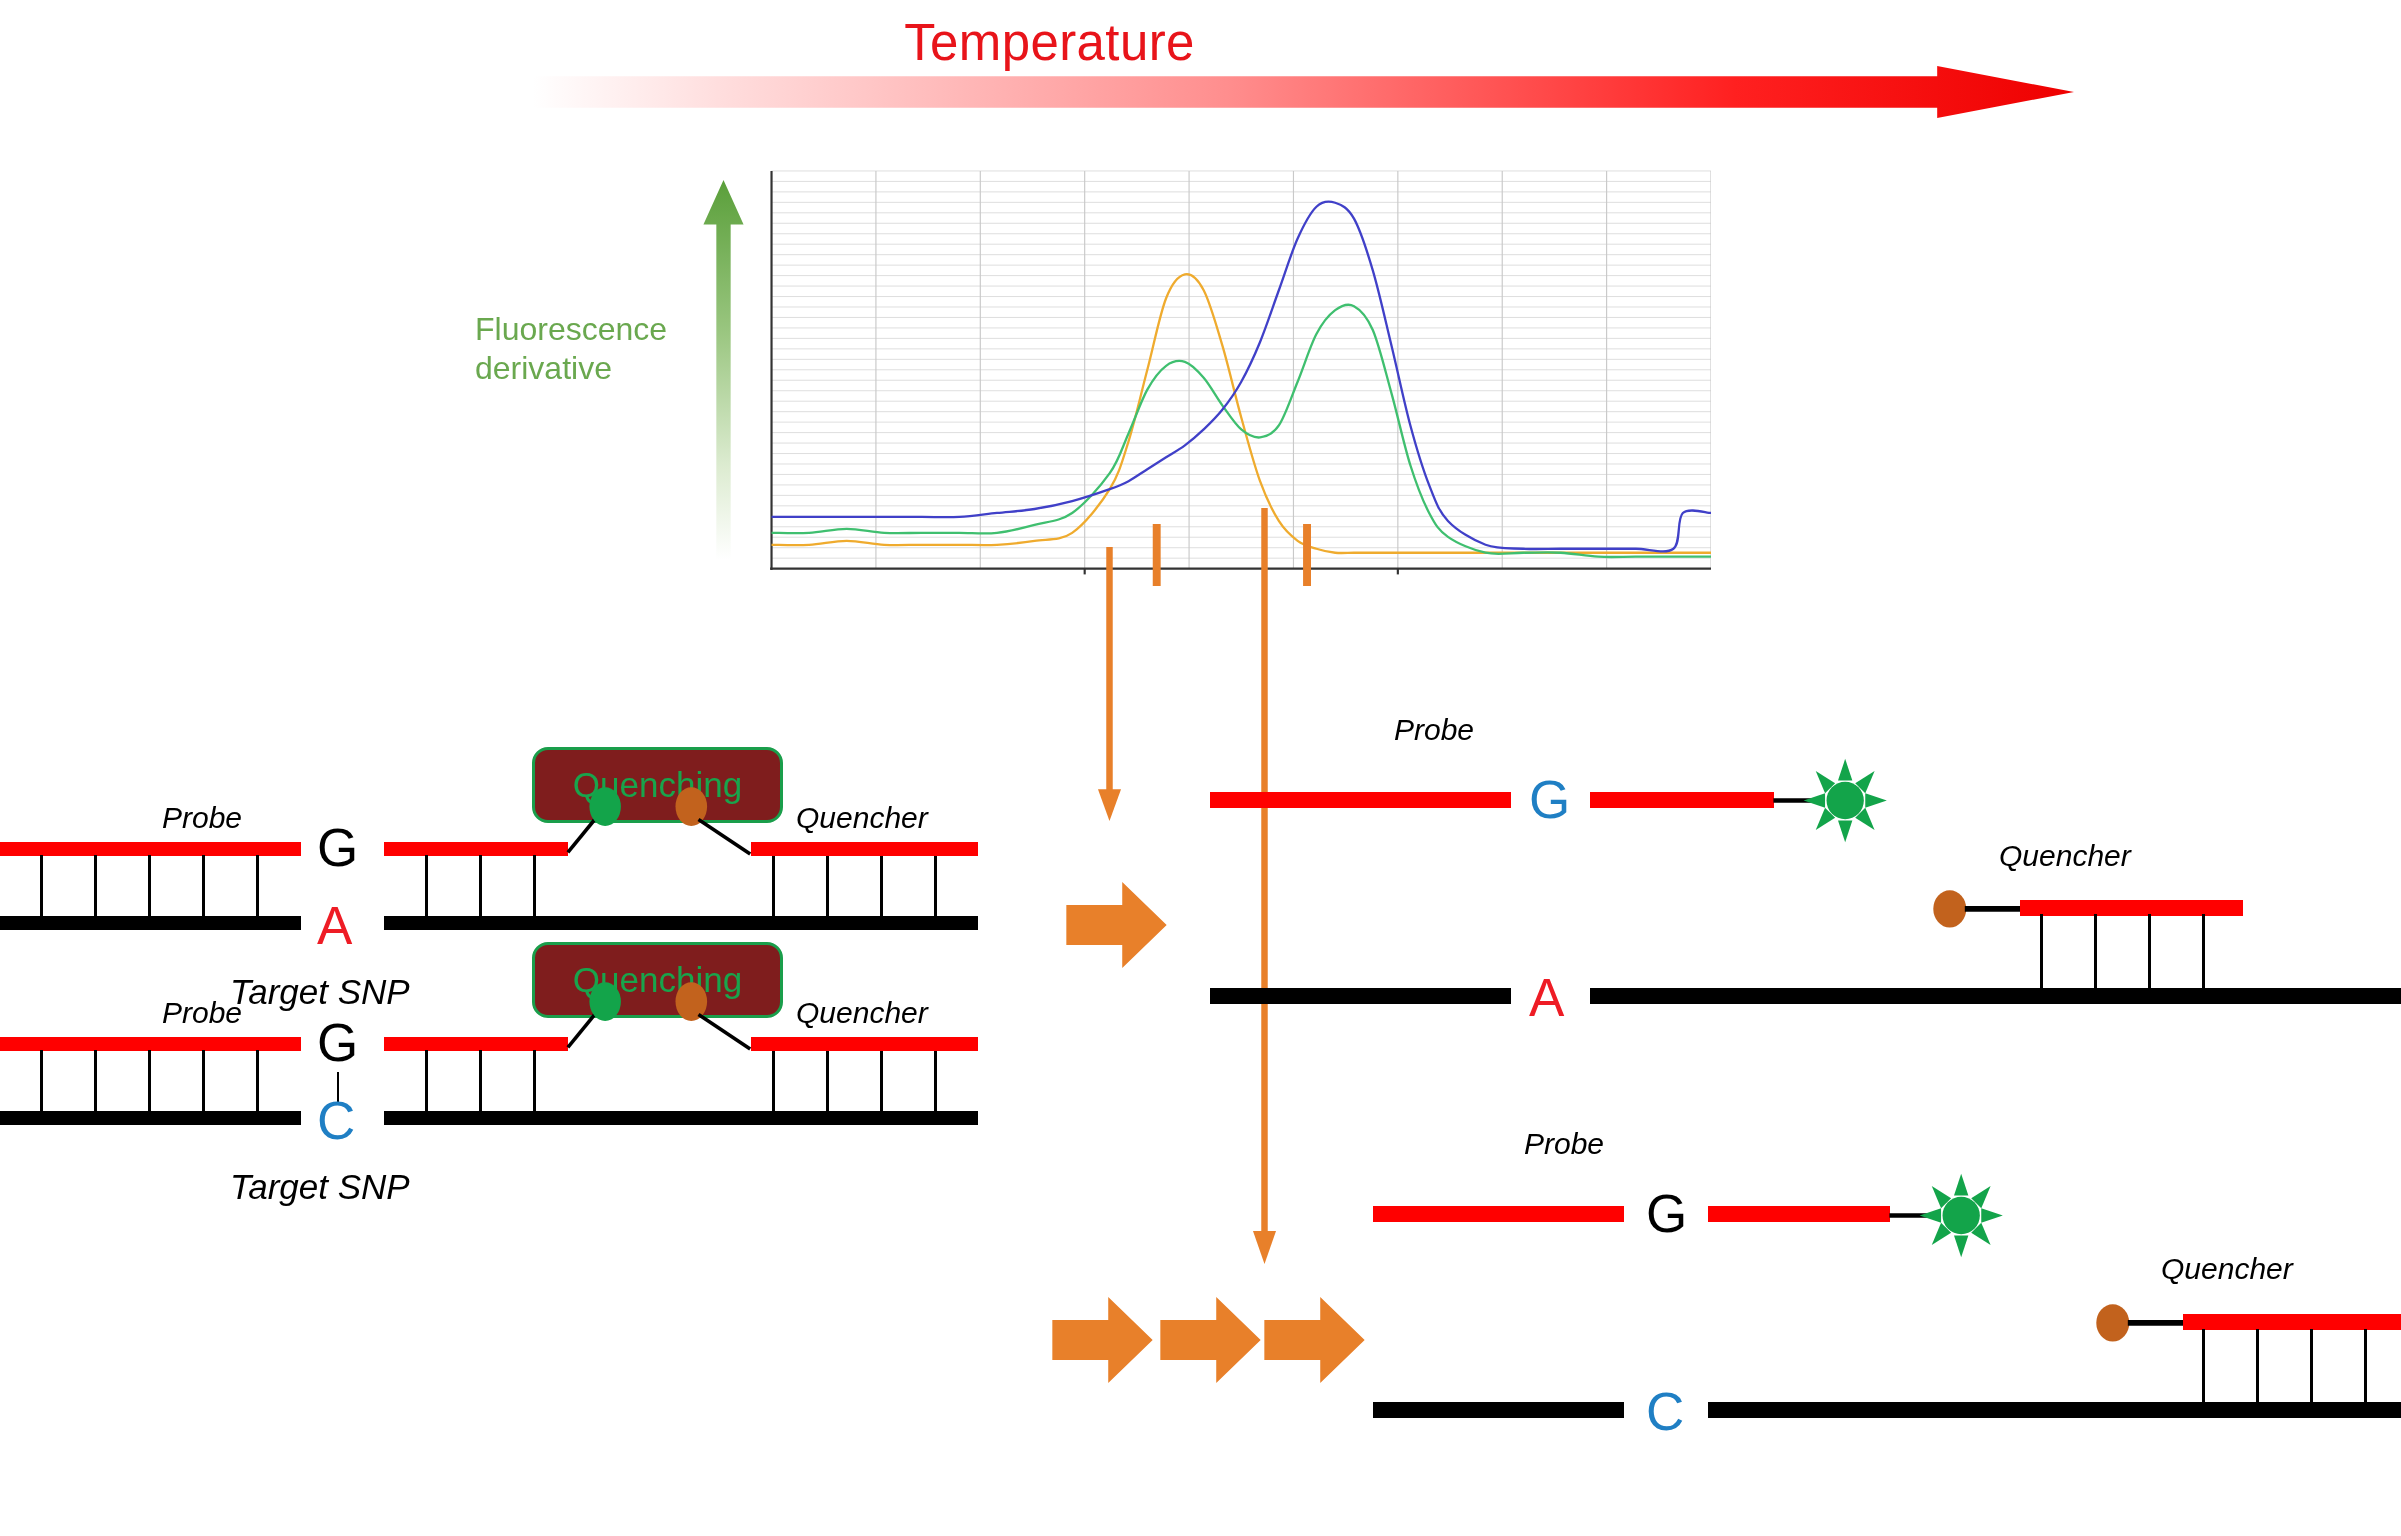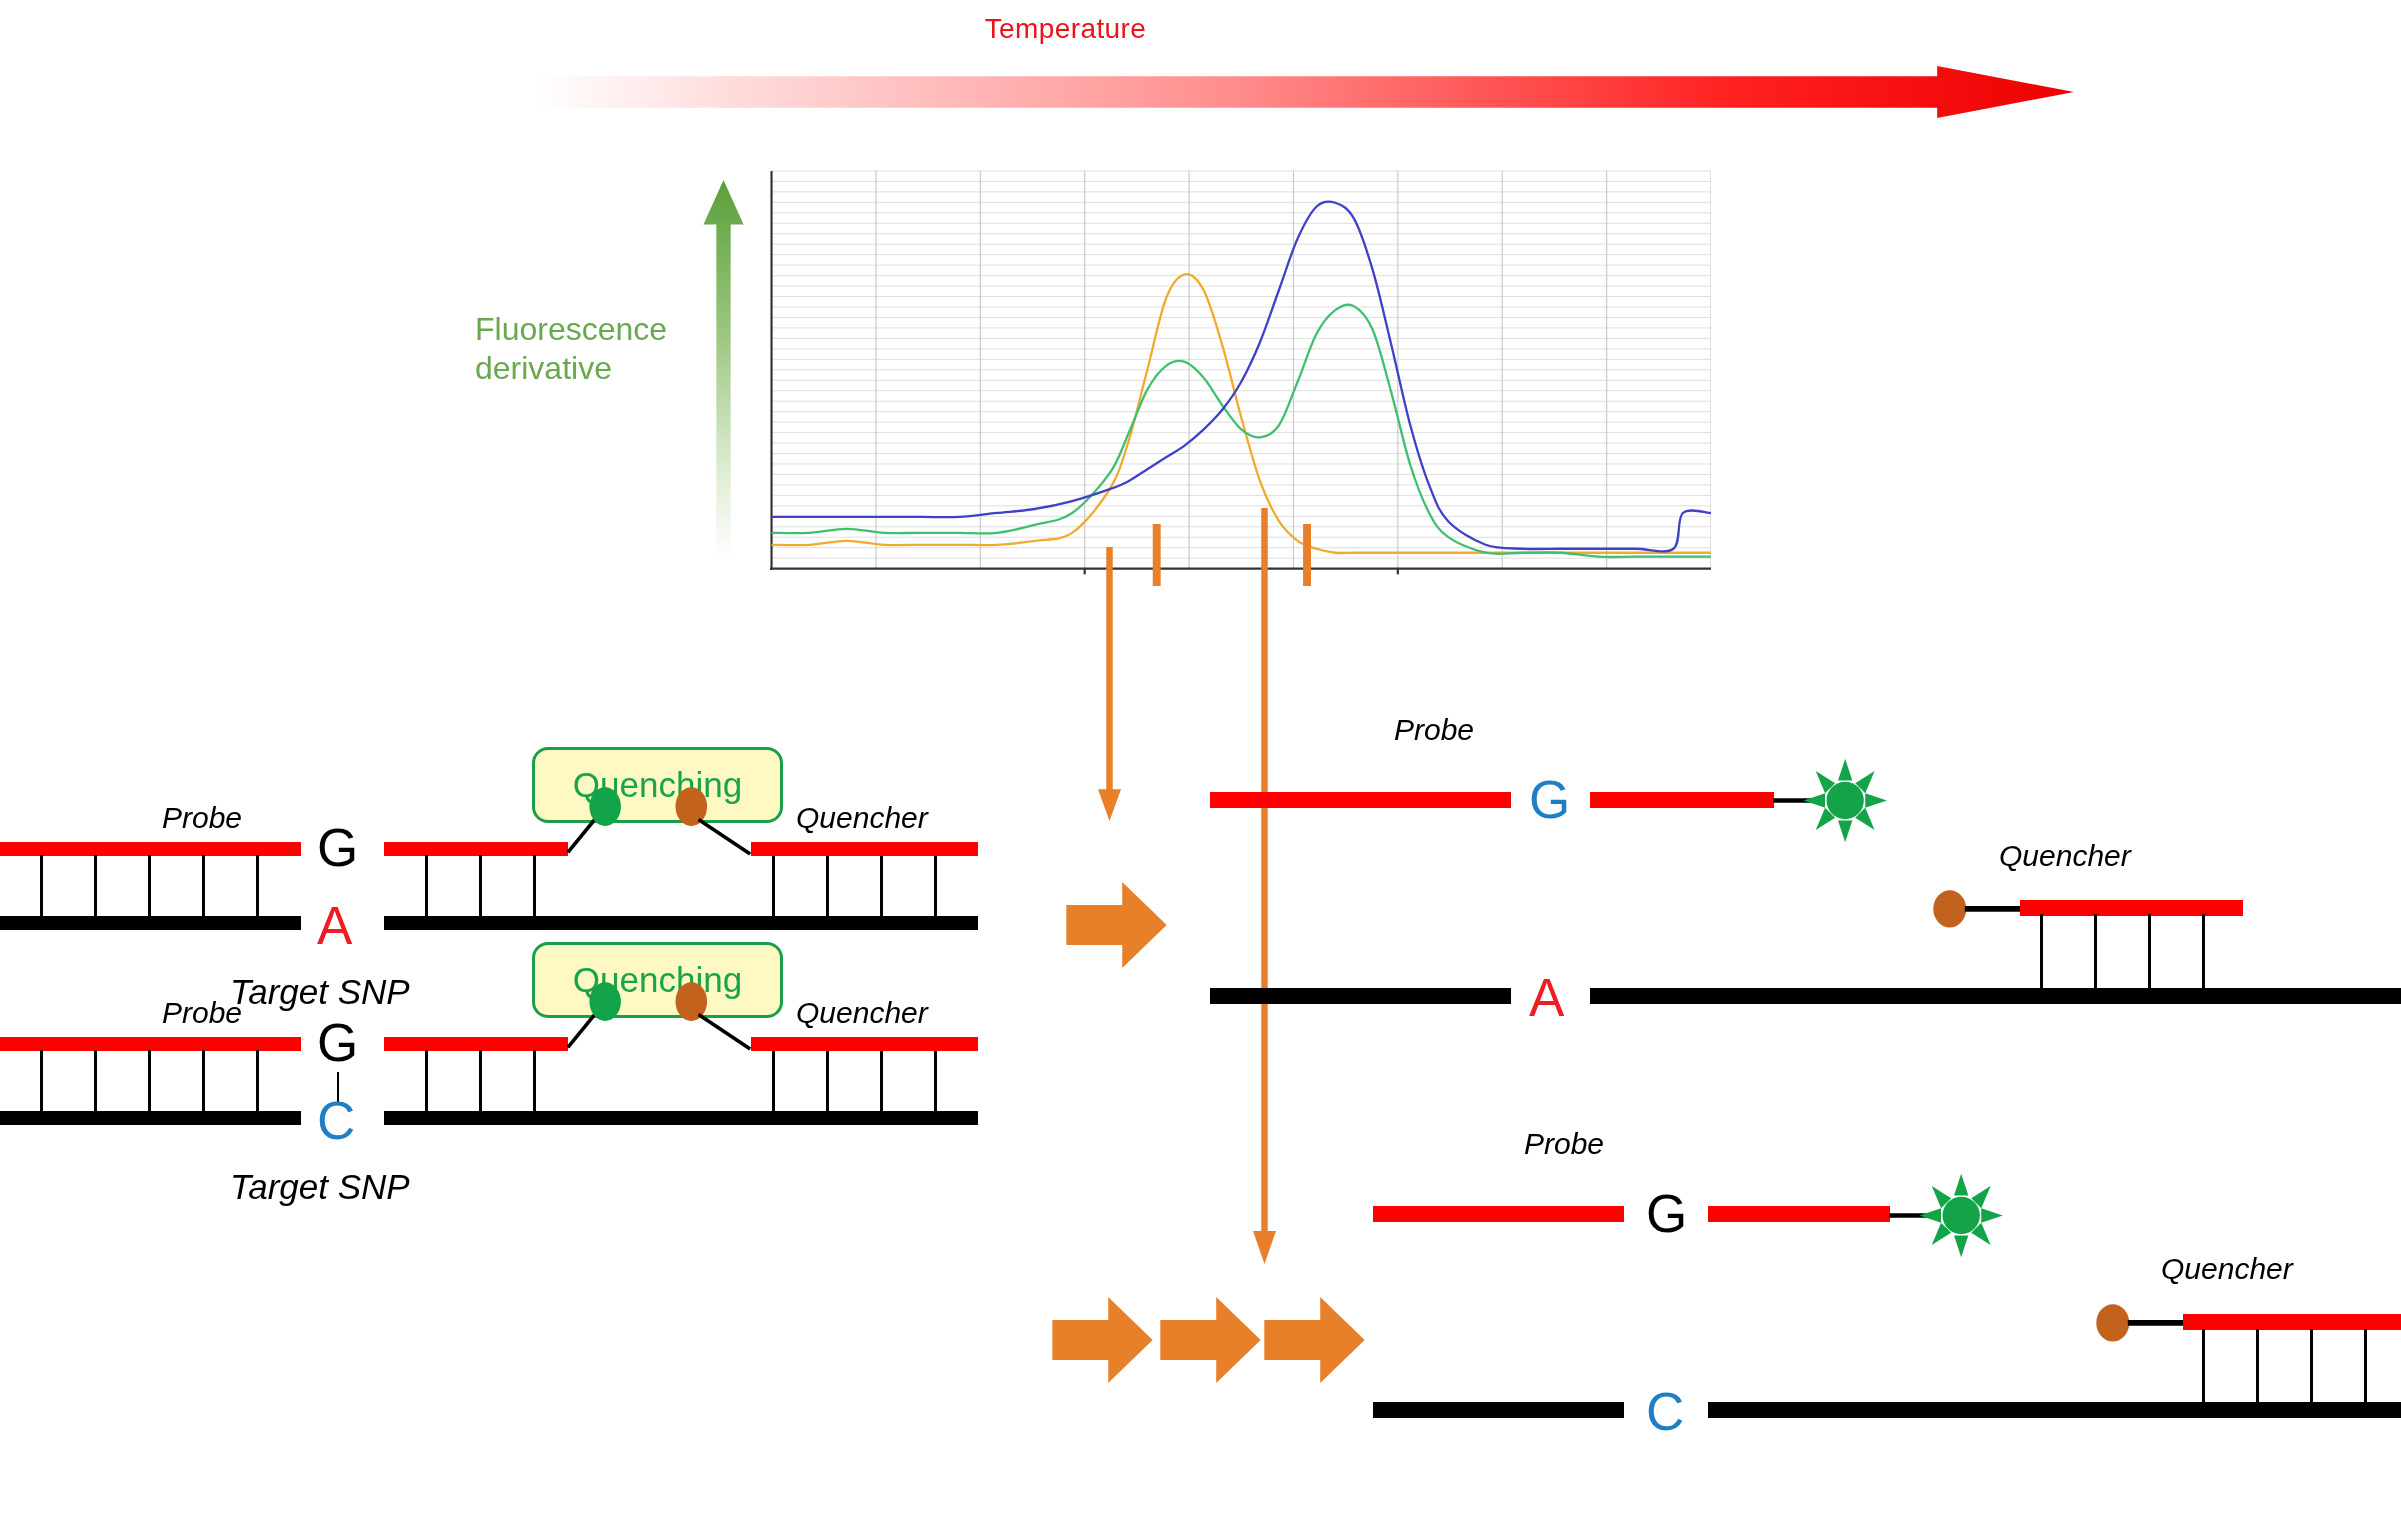"Temperature" #temp-title { font-size: 28px -> 51px; padding-left: 16px -> none }
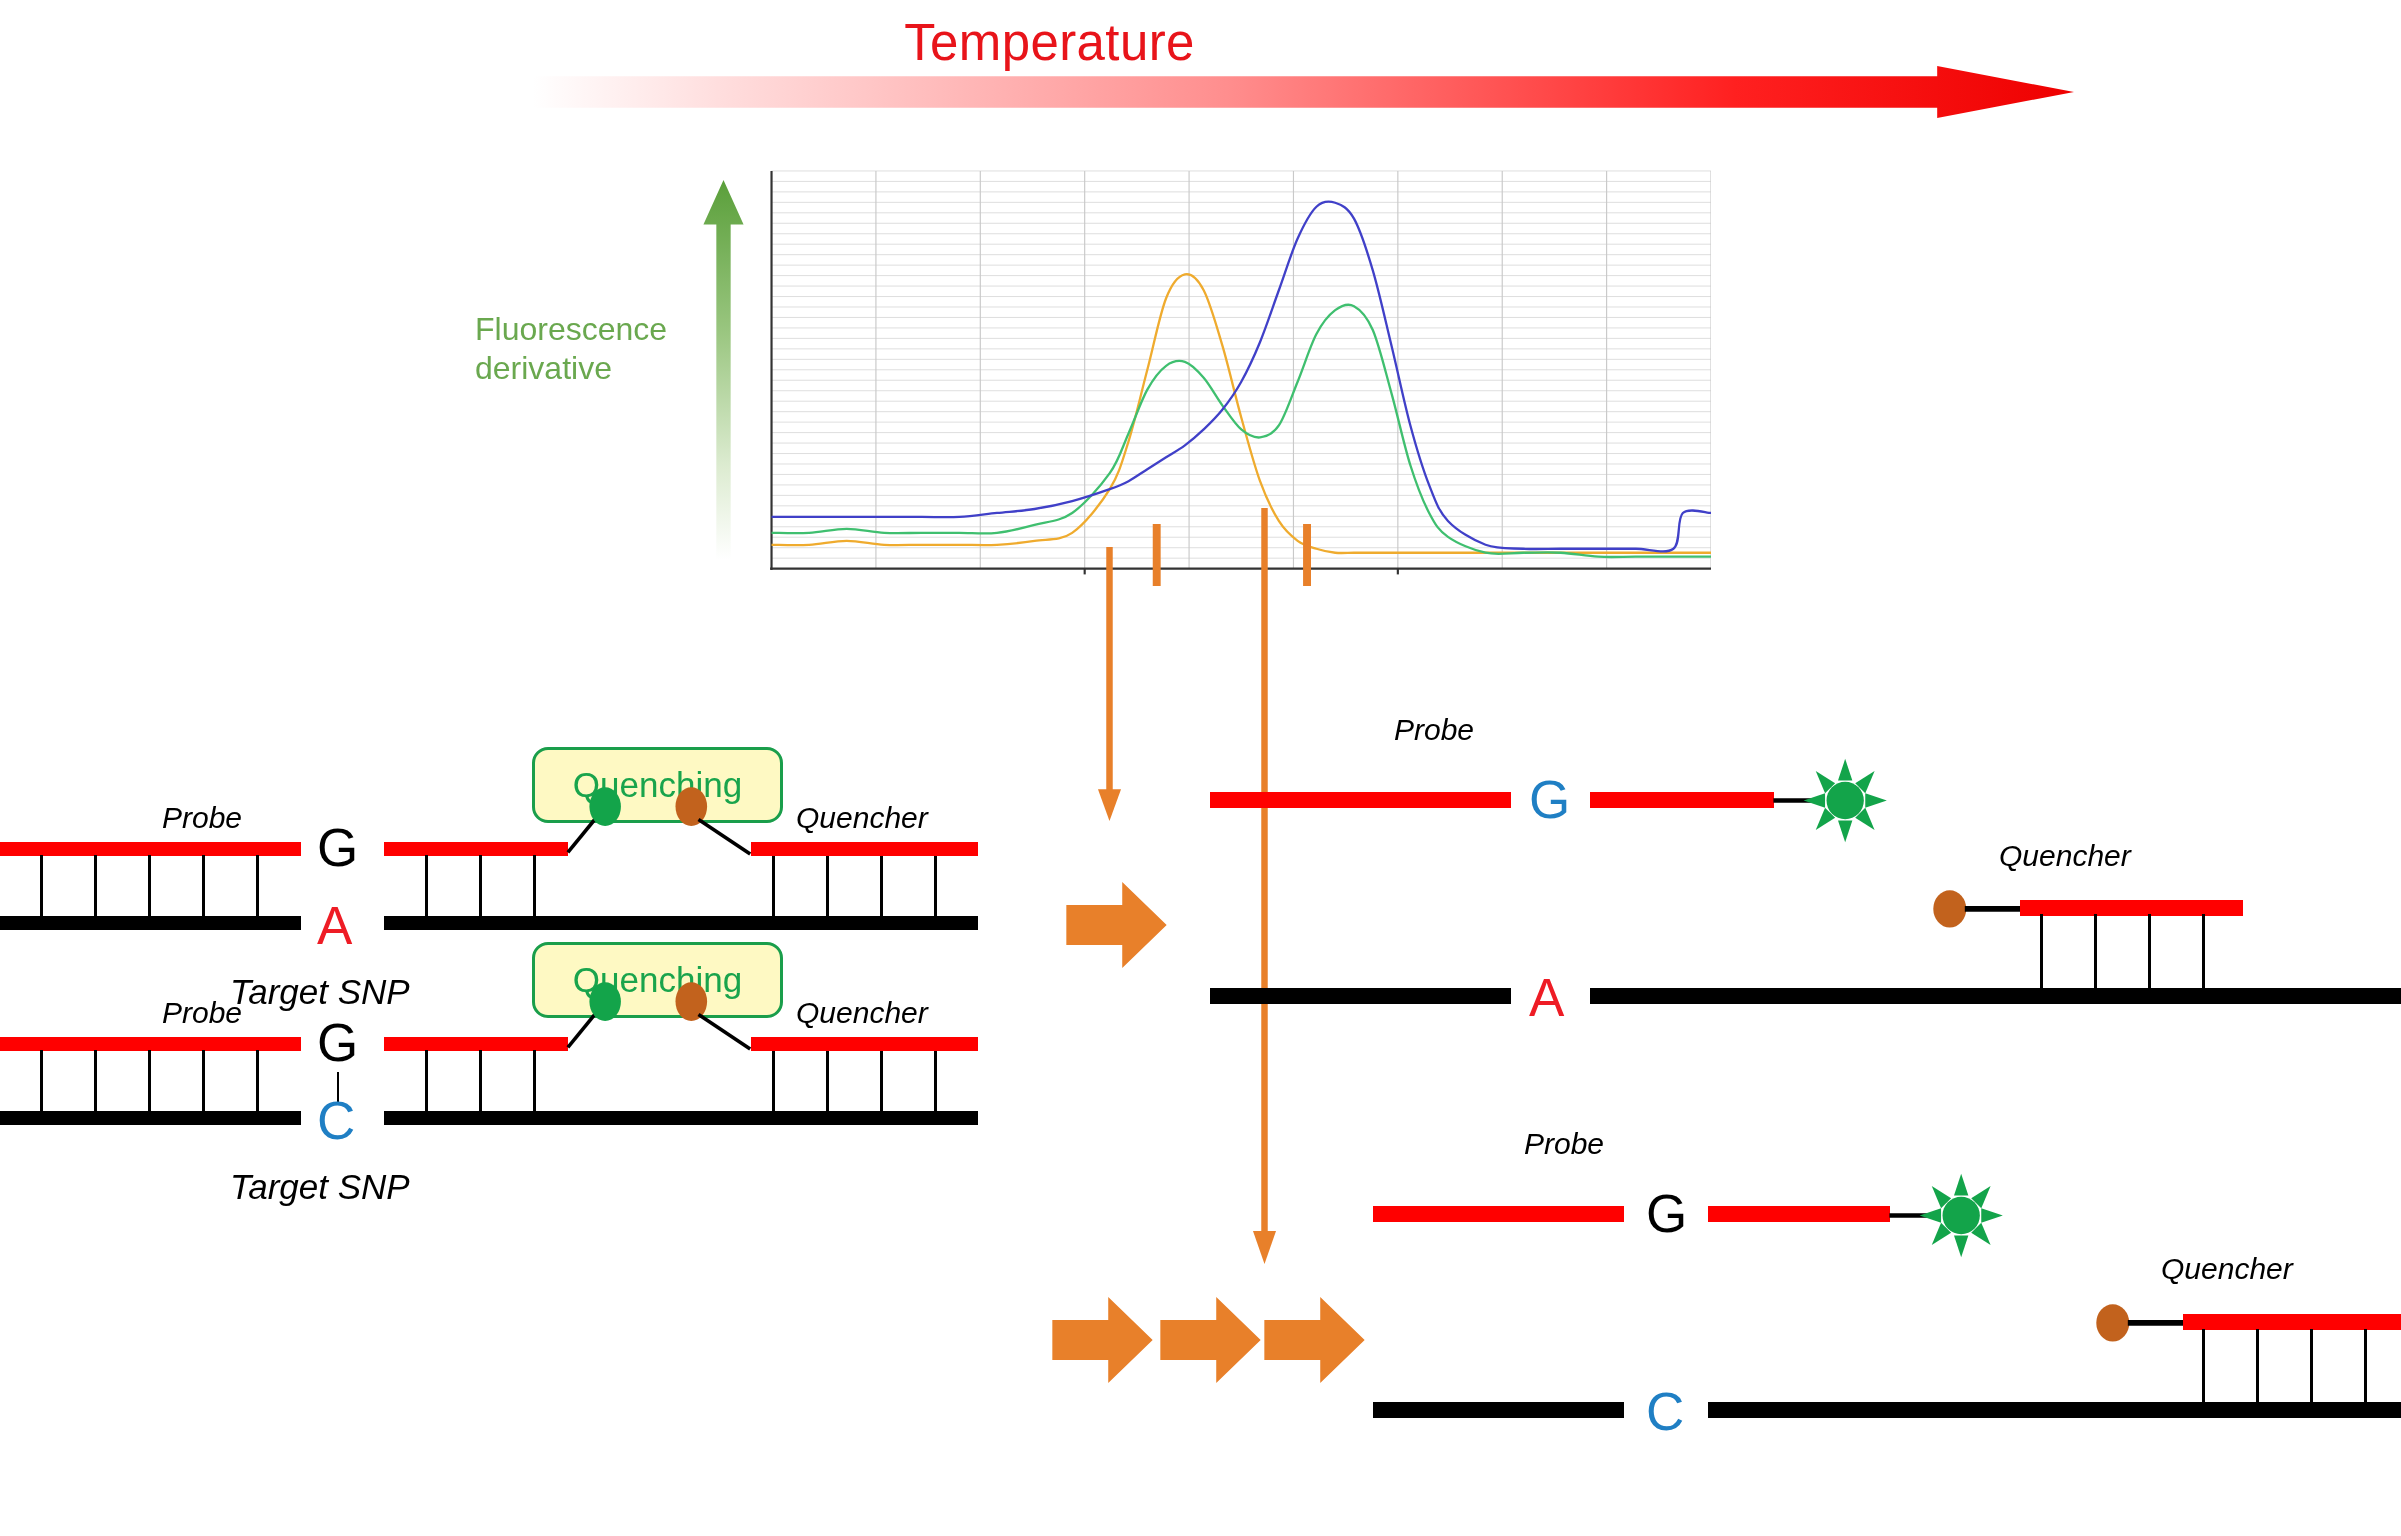"Quenching" .badge-quench { background: #fef9c3 -> #7f1d1d }
